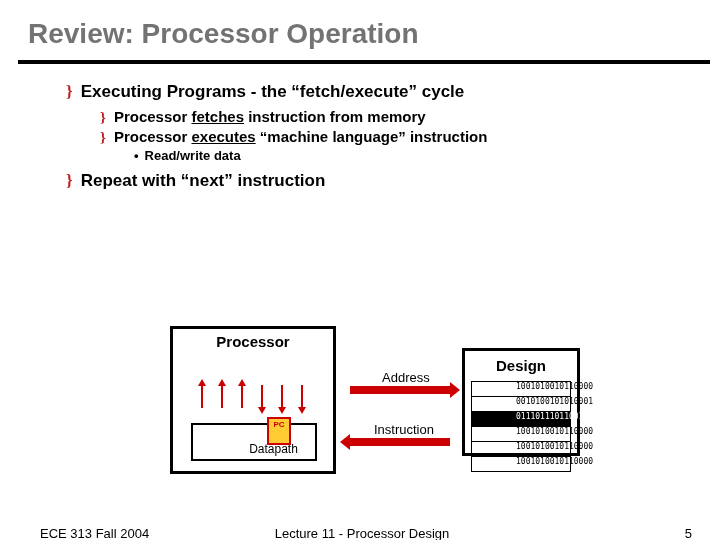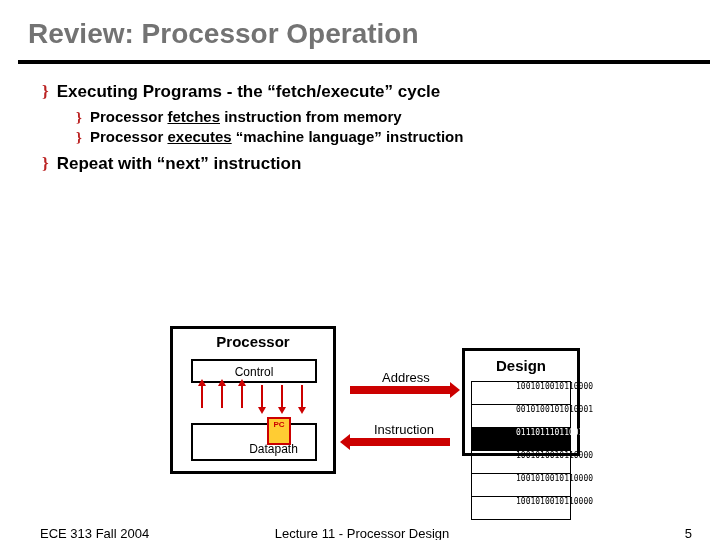"} Executing Programs - the" .content { margin-left: none -> 24px }
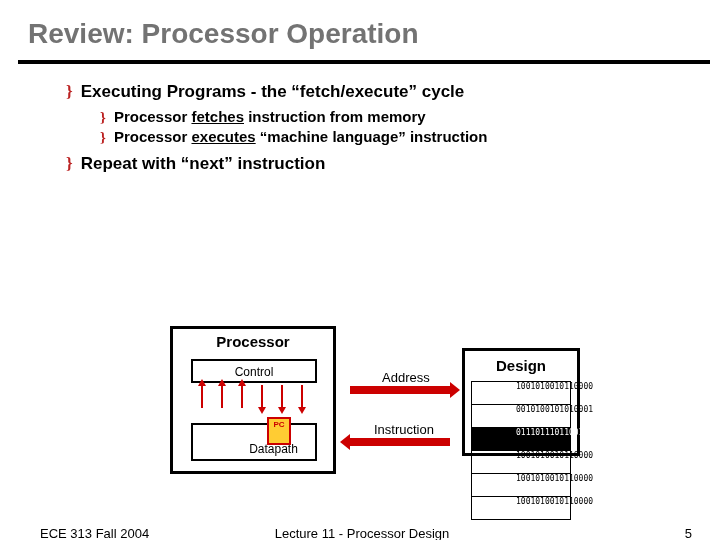"• Read/write data" div.lvl3 { html: none -> <div> <span>•</span><span>Read/write data</span> </div> }
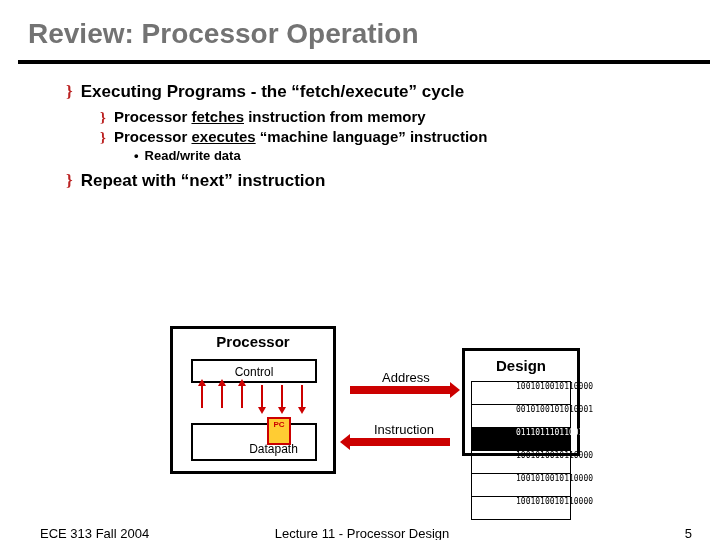"Control" div.control { html: <div>Control</div> -> none }
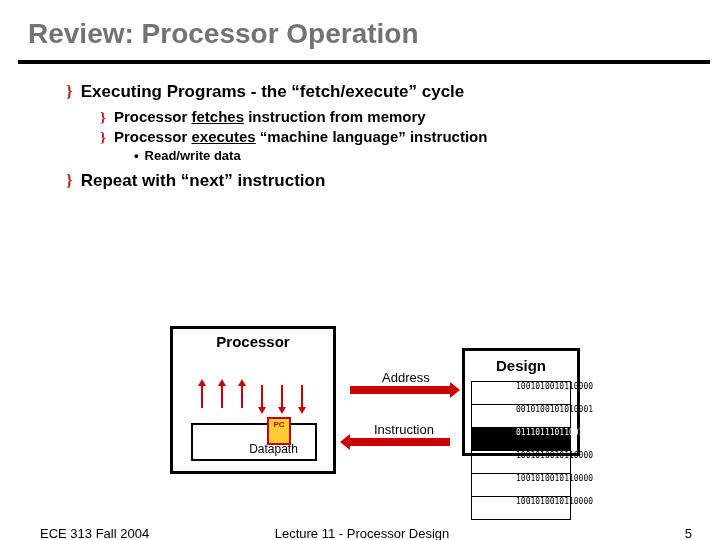"1001010010110000" .mem-row { height: 24px -> 16px }
